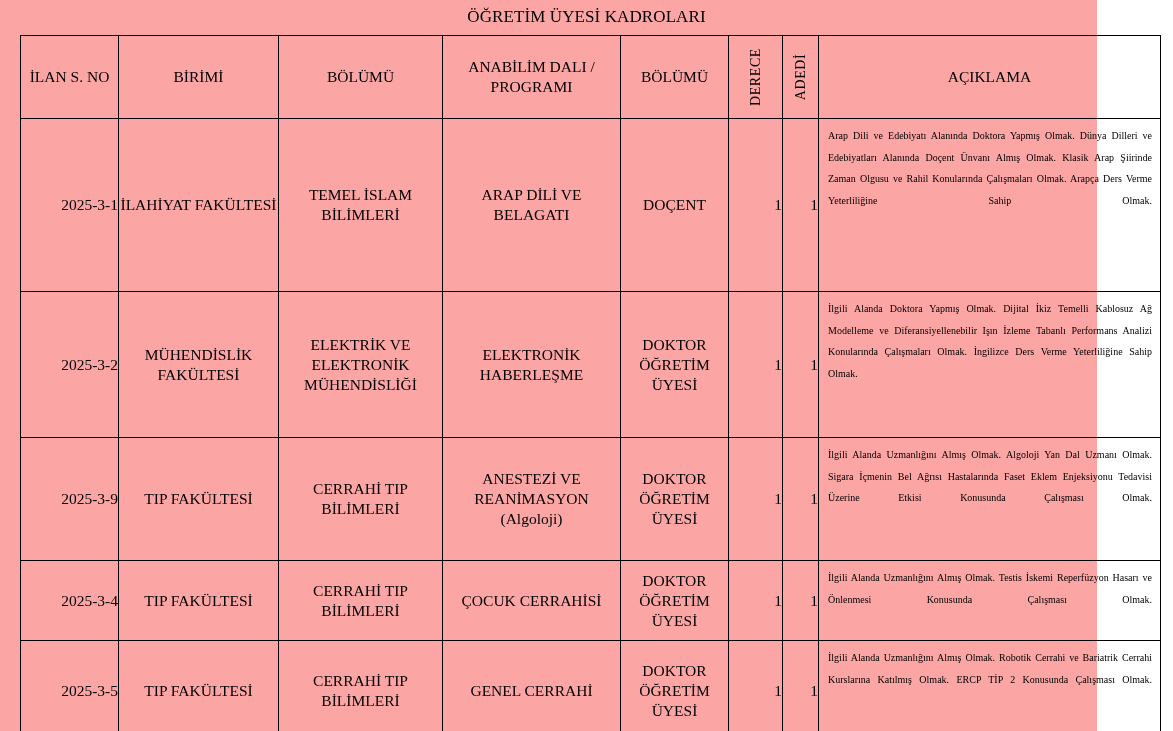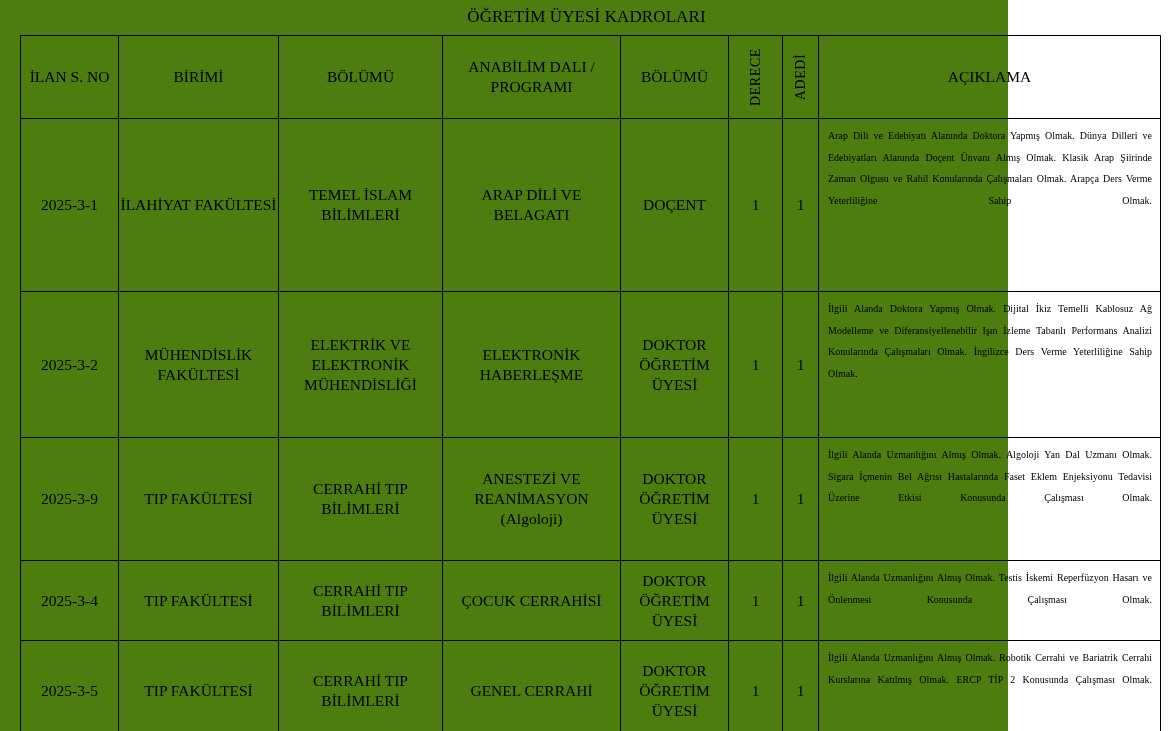"ÖĞRETİM ÜYESİ KADROLARI" .page { background: #4d7c0f -> #fca5a5; width: 1008px -> 1097px }
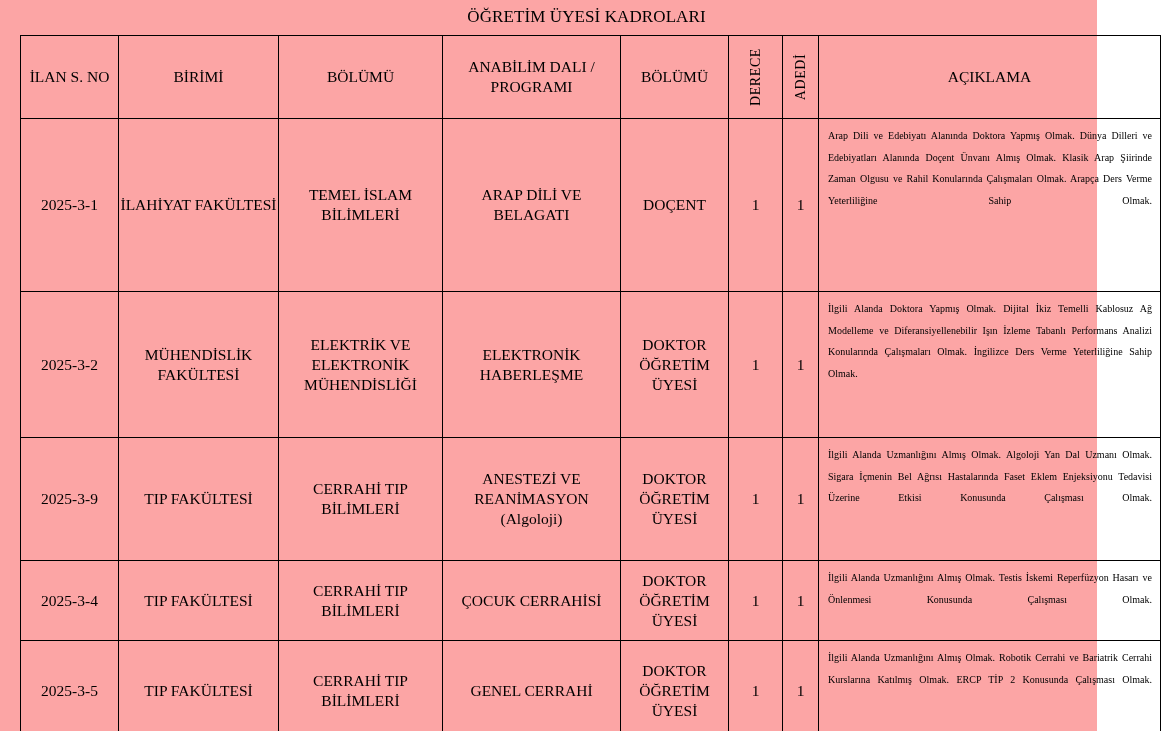"2025-3-1" tbody td.cell-num, tbody td.cell-derece, tbody td.cell-adedi { text-align: center -> right }
